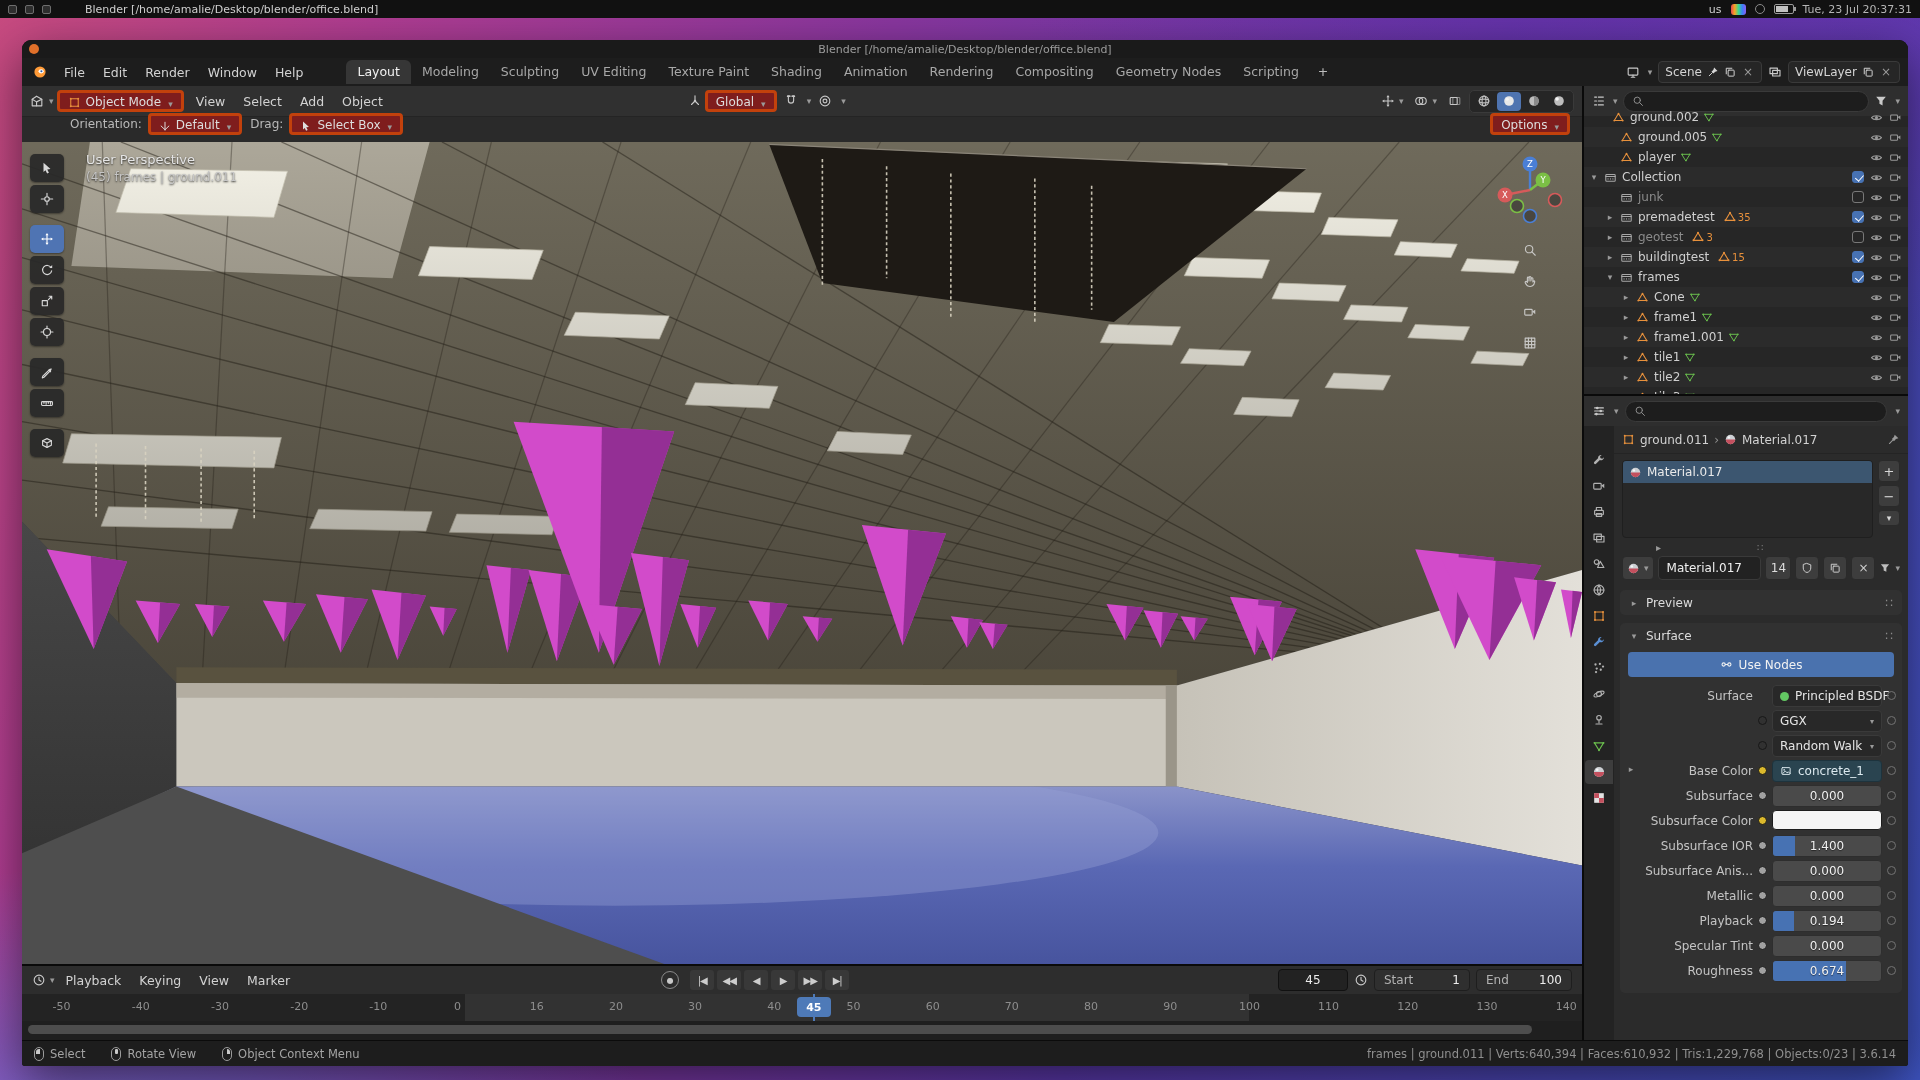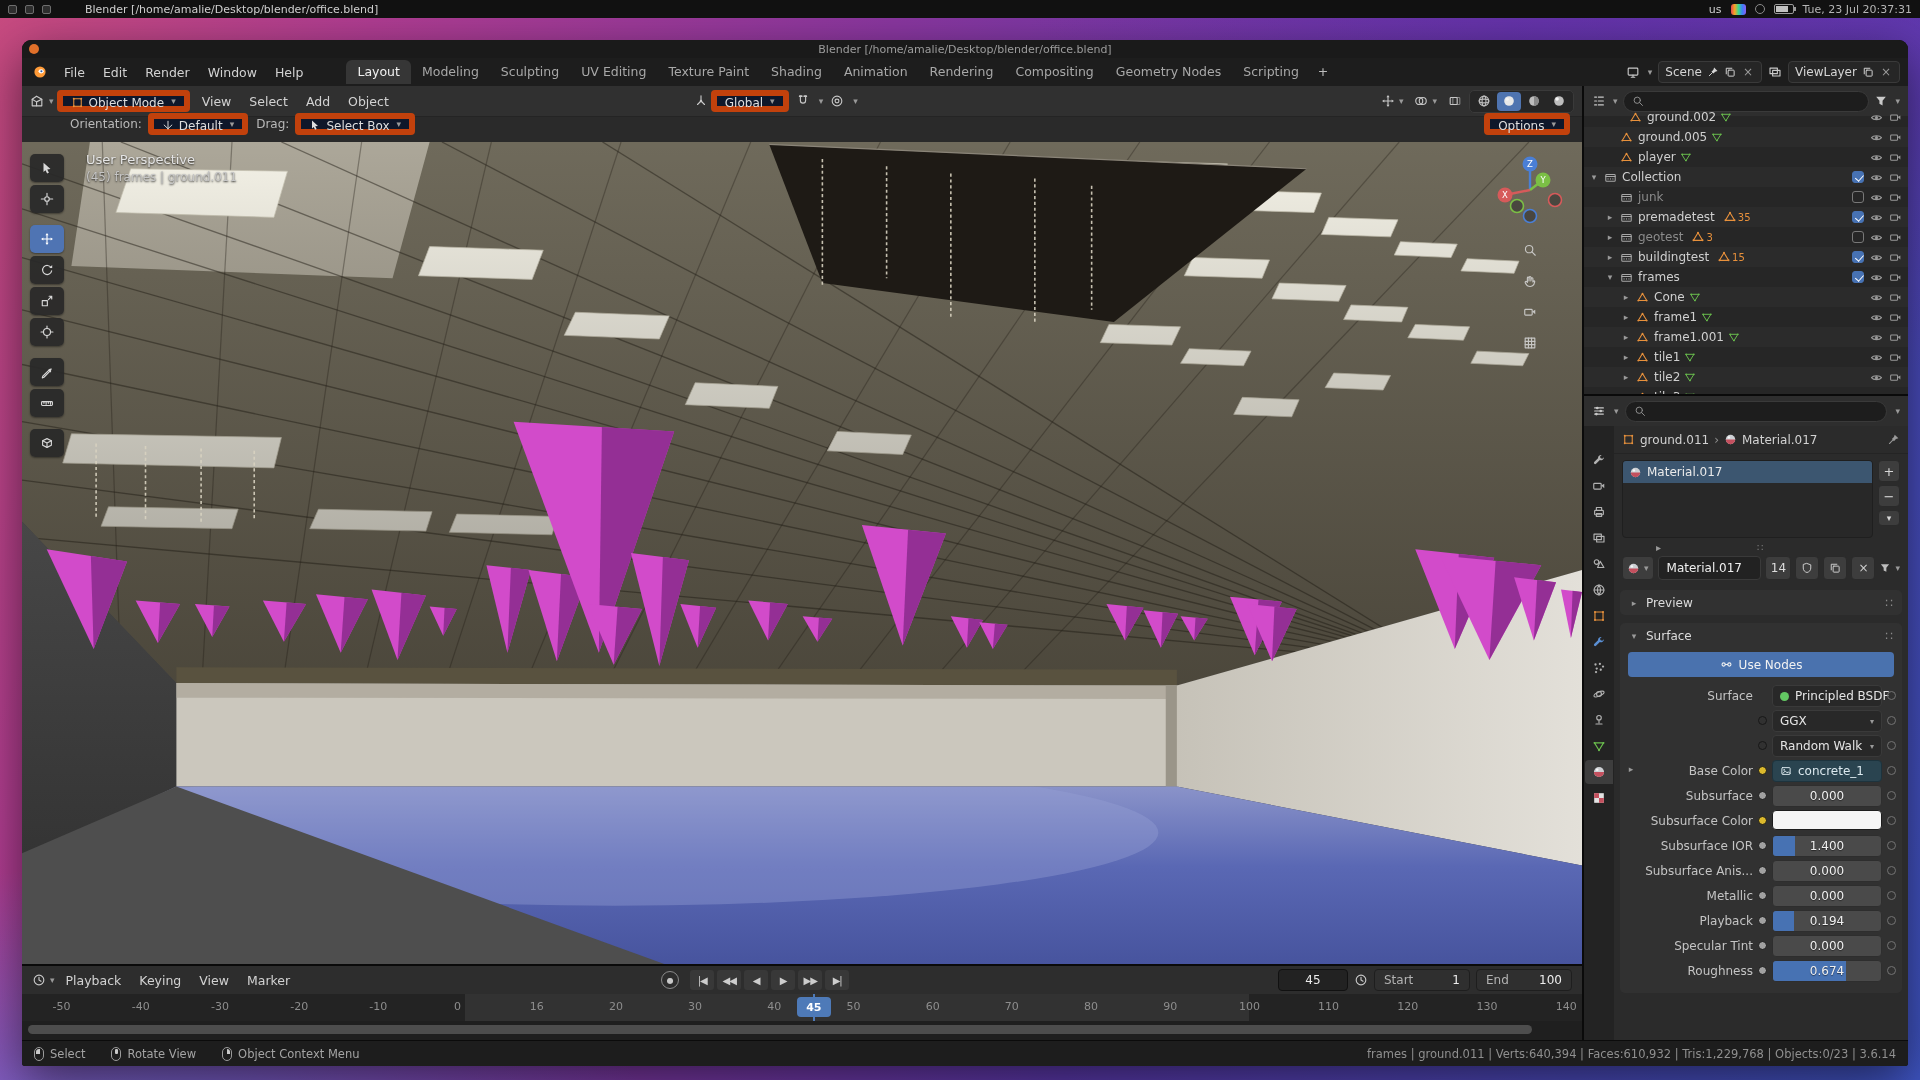"Object Mode" .dd { align-items: flex-start -> flex-end; background: #0f172a -> #7f1d1d; border: 6px solid #c2410c -> 3px solid #c2410c }
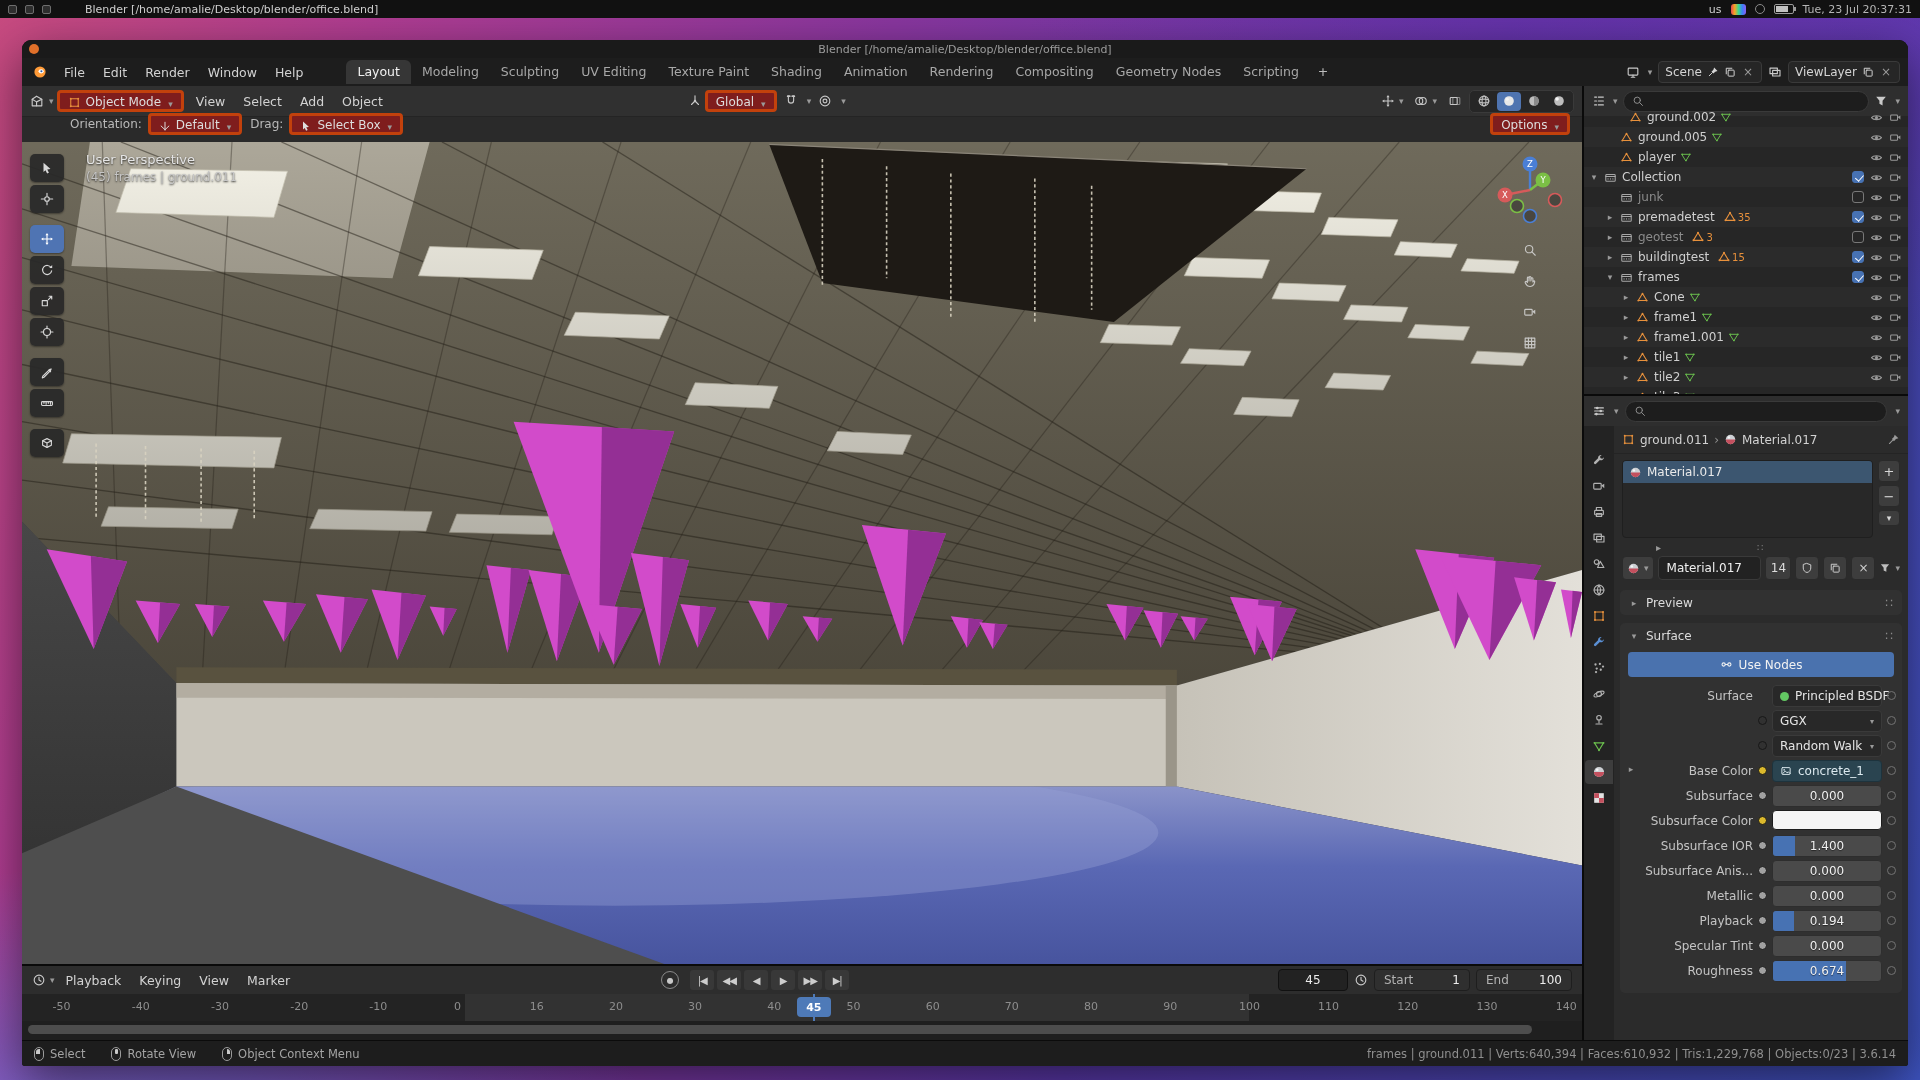"ground.002" div.olrow { padding-left: 29px -> 12px }
